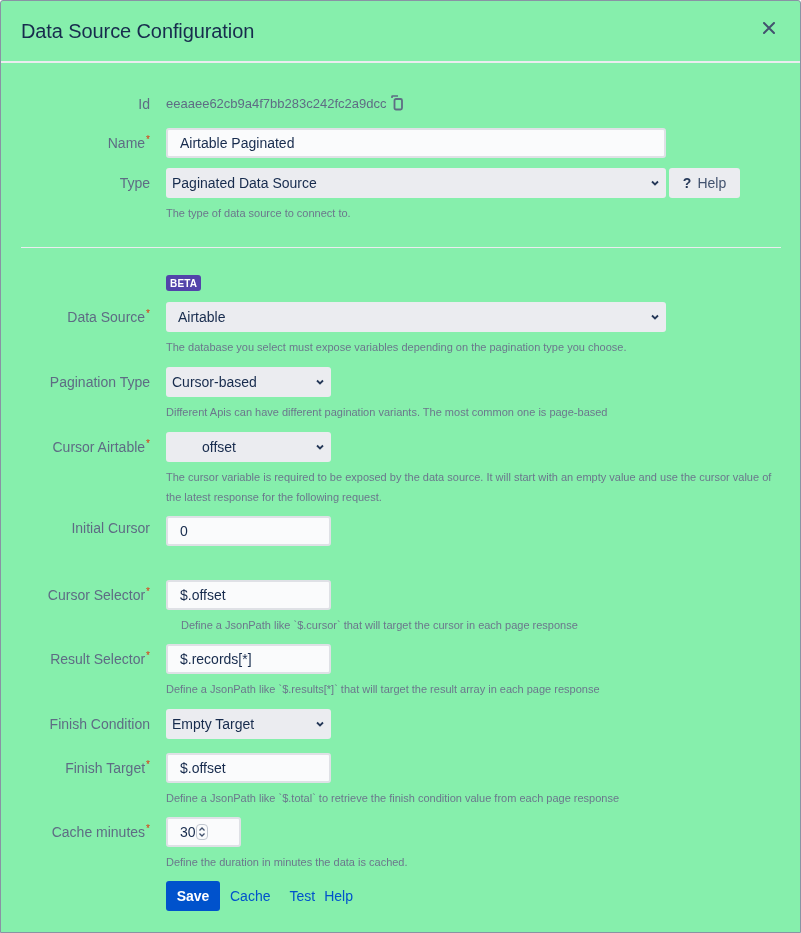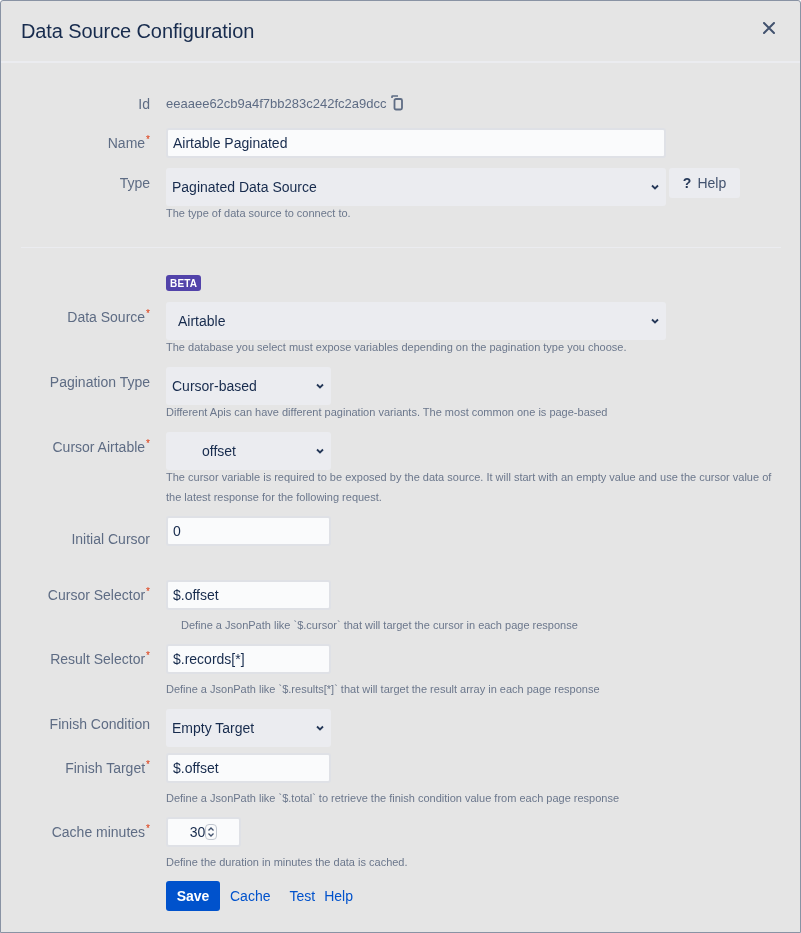"Data Source Configuration" .modal { background: #e5e5e5 -> #86efac }
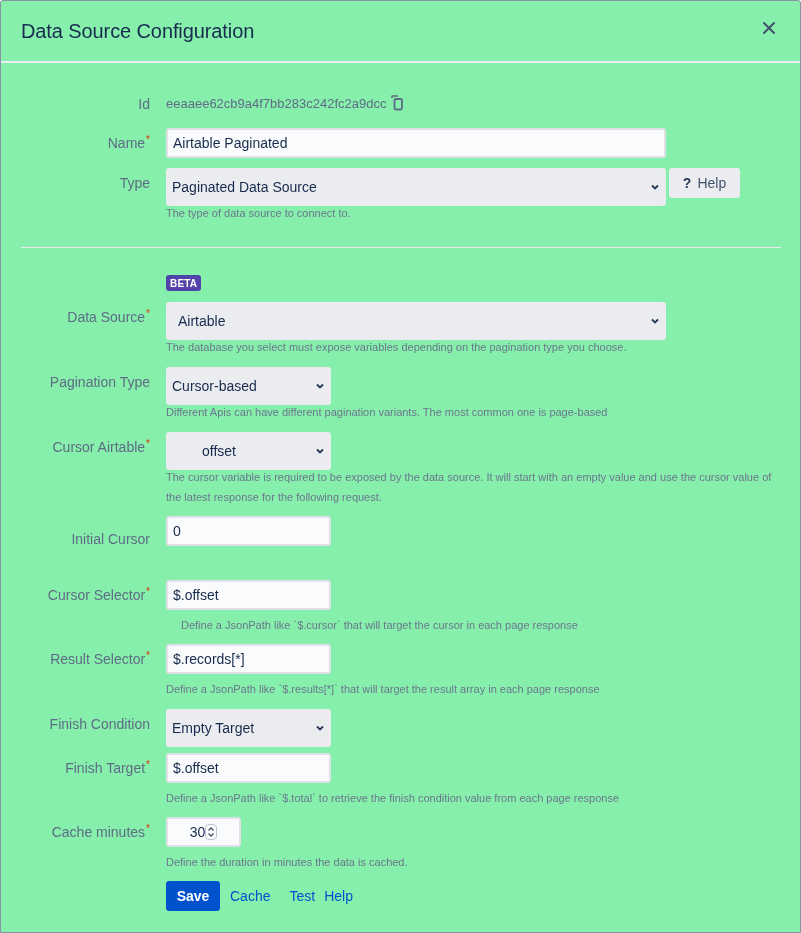"Airtable Paginated" .text-input { padding: 0 5px -> 0 12px }
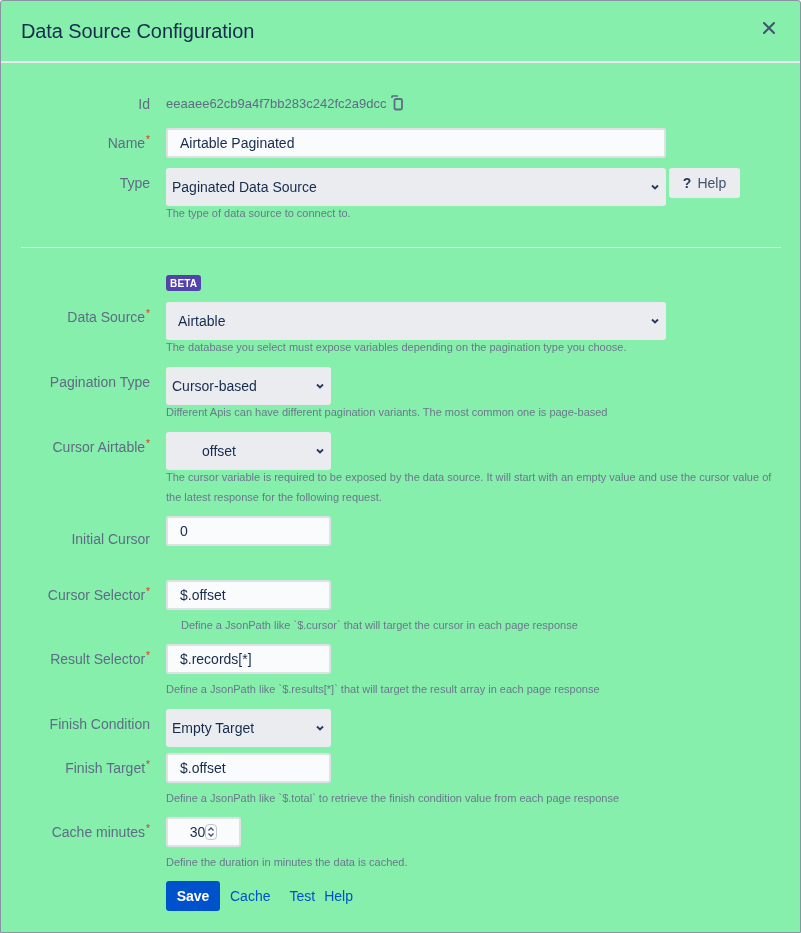"Paginated Data Source" .select { height: 38px -> 30px }
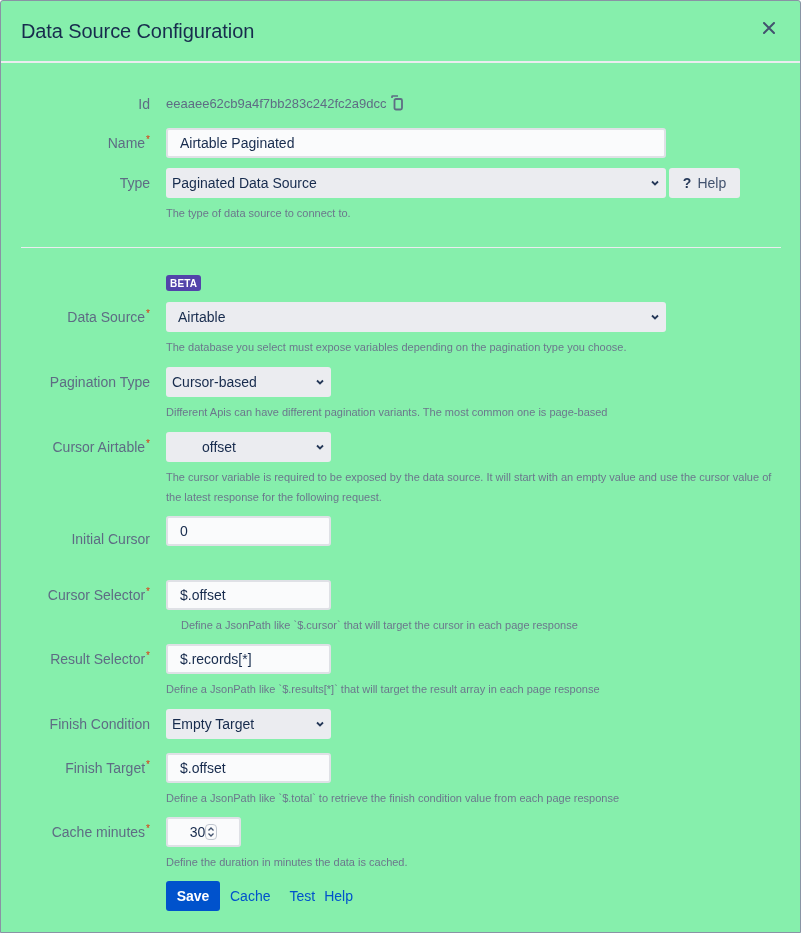"Initial Cursor" div.label { top: 15px -> 4px }
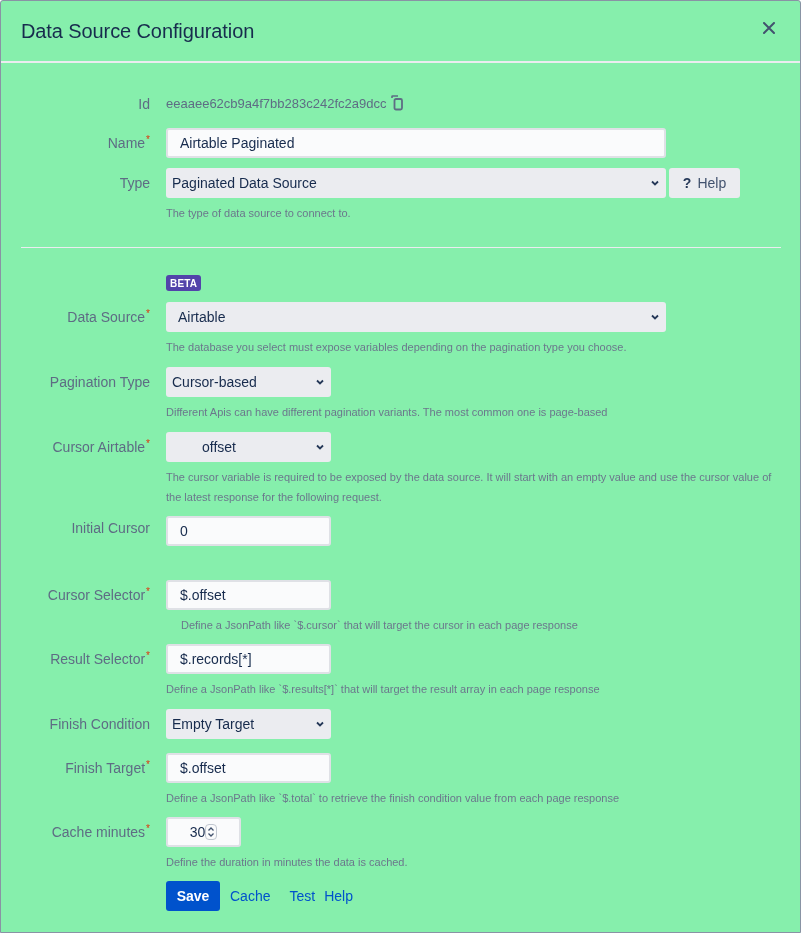"30" .stepper { justify-content: center -> flex-start }
